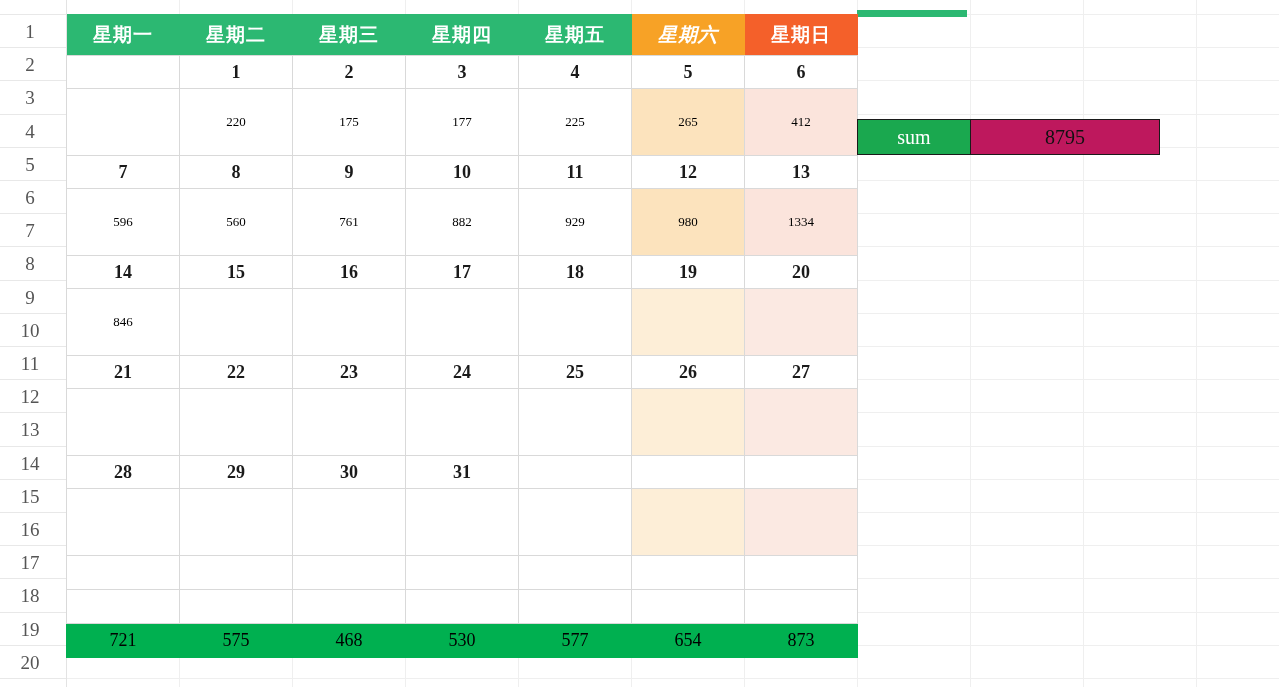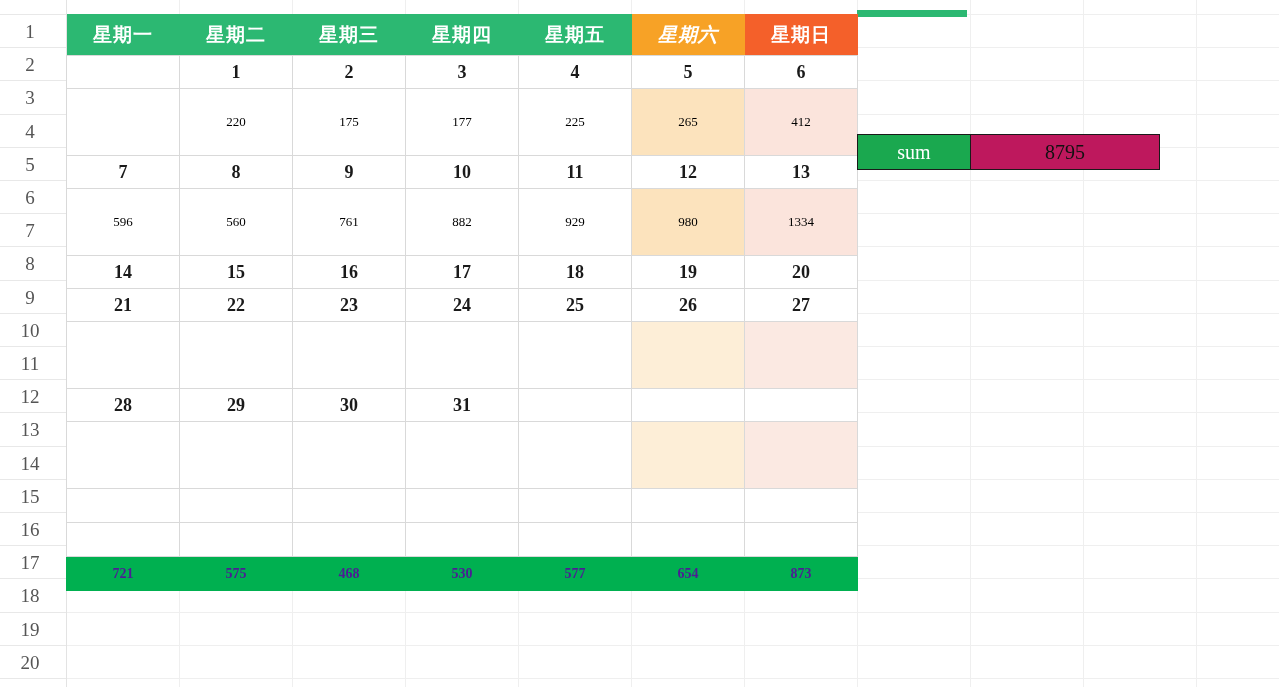"sum" .summary { top: 134px -> 119px }
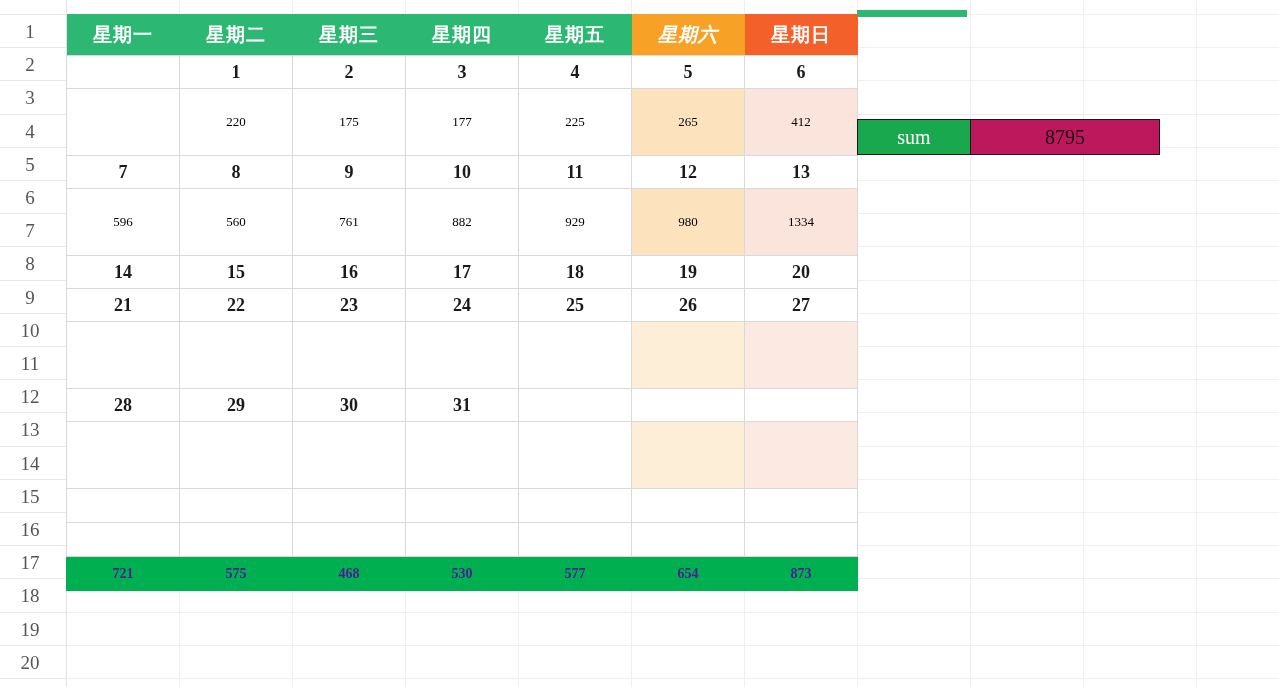"846" tr { html: none -> <tr> <td>846</td> <td></td> <td></td> <td></td> <td></td> <td></td> <td></td> </tr> }
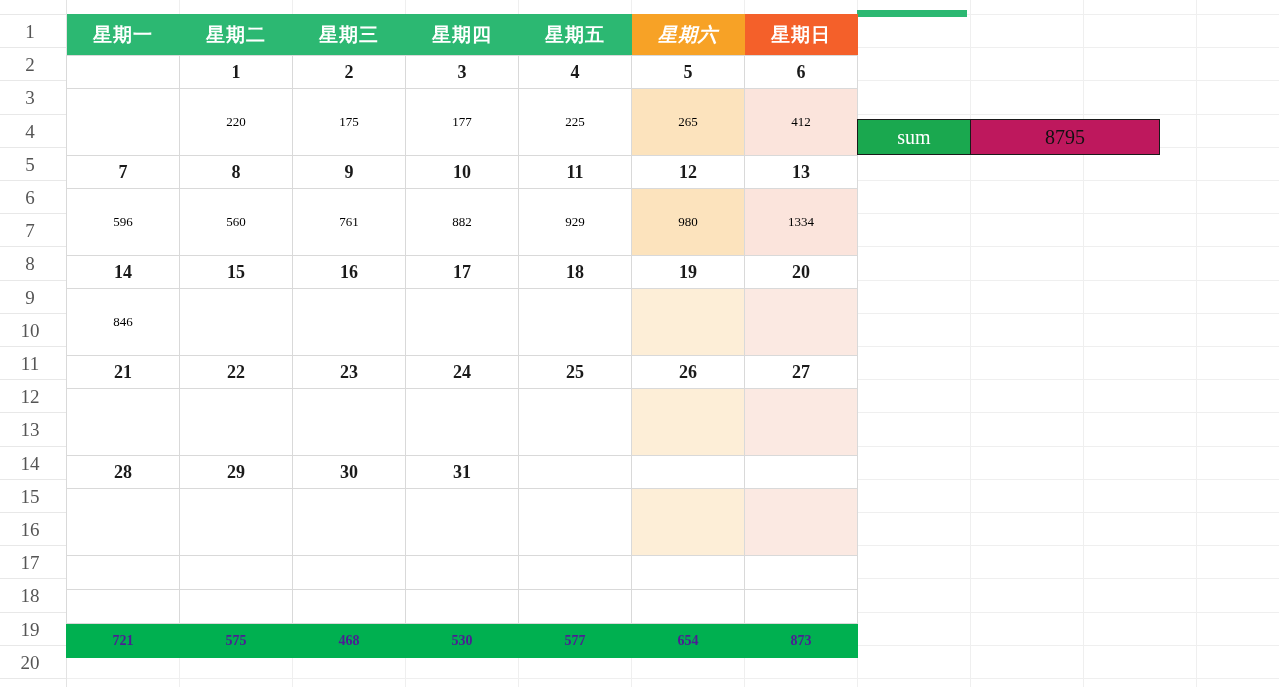"721" .totalrow td { color: #4c1d95 -> #000000; font-size: 14px -> 18px; font-weight: bold -> normal }
